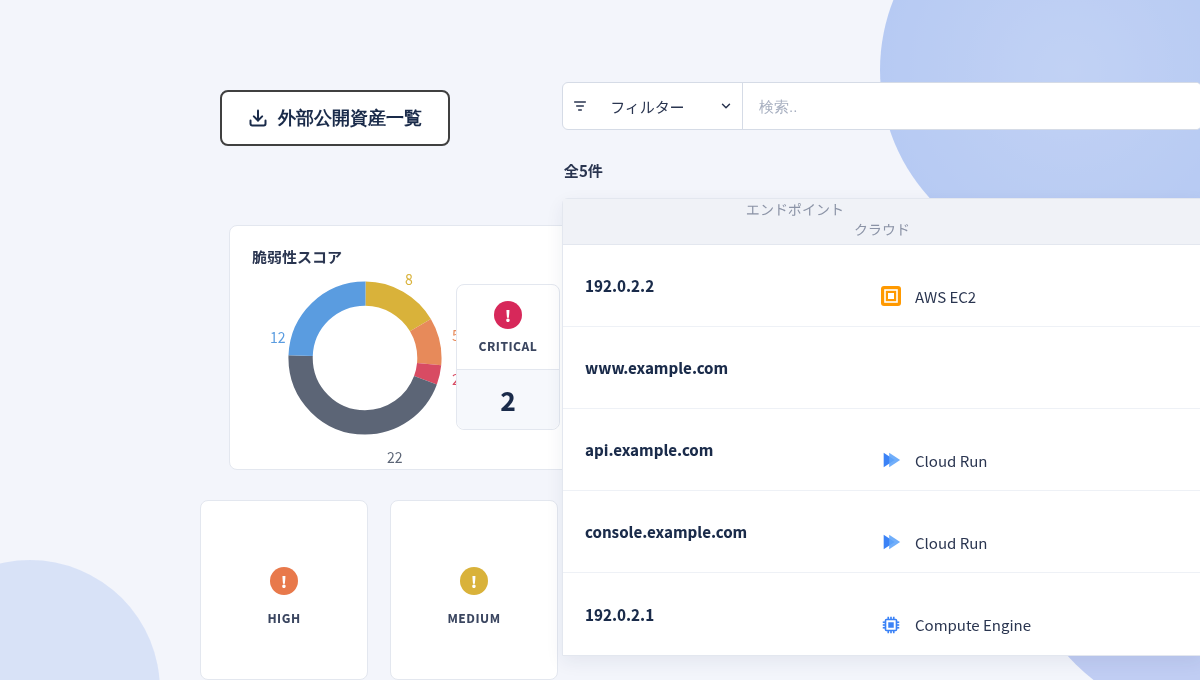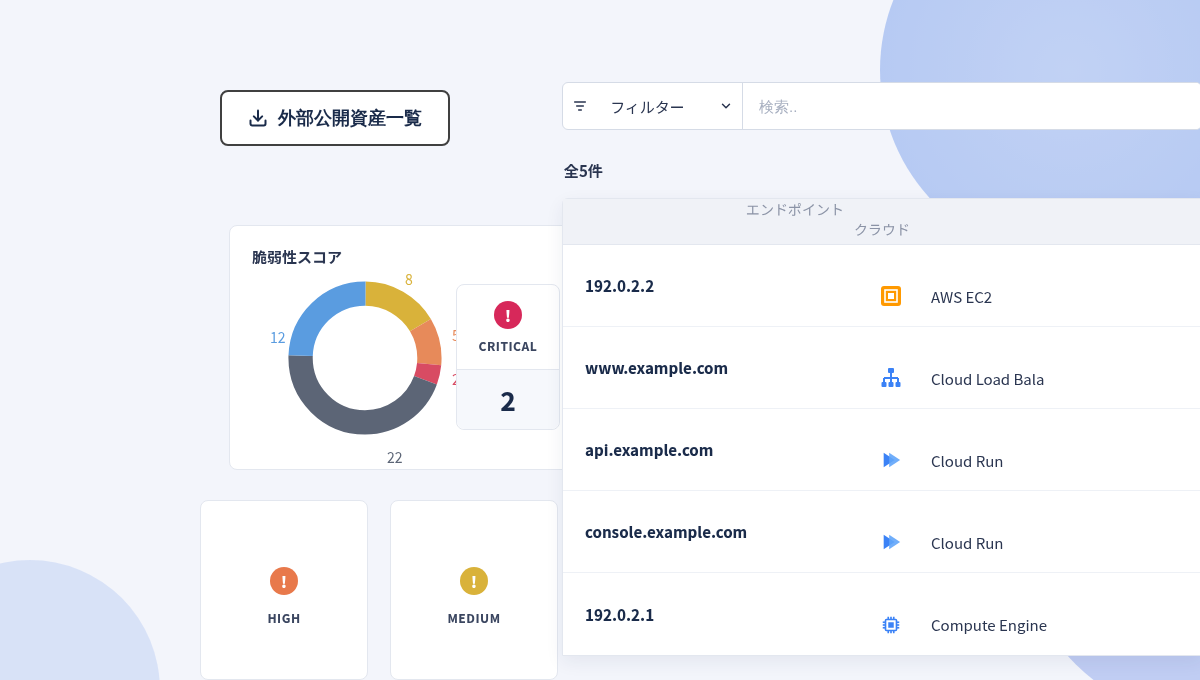"AWS EC2" .td-cl { gap: 28px -> 12px }
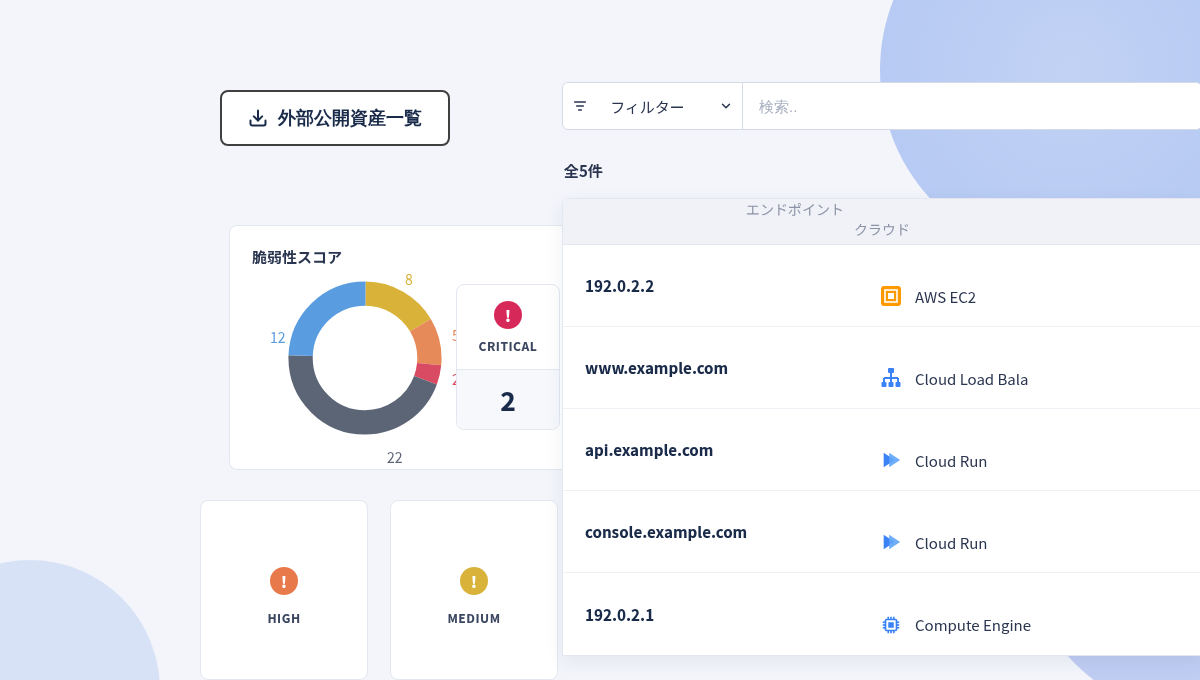"Cloud Load Bala" div.td-cl { html: <div> <span> <svg> <rect></rect> <line></line> <line></line> <line></line> <line></line> <line></line> <rect></rect> <rect></rect> <rect></rect> </svg> </span> <span>Cloud Load Bala</span> </div> -> none }
